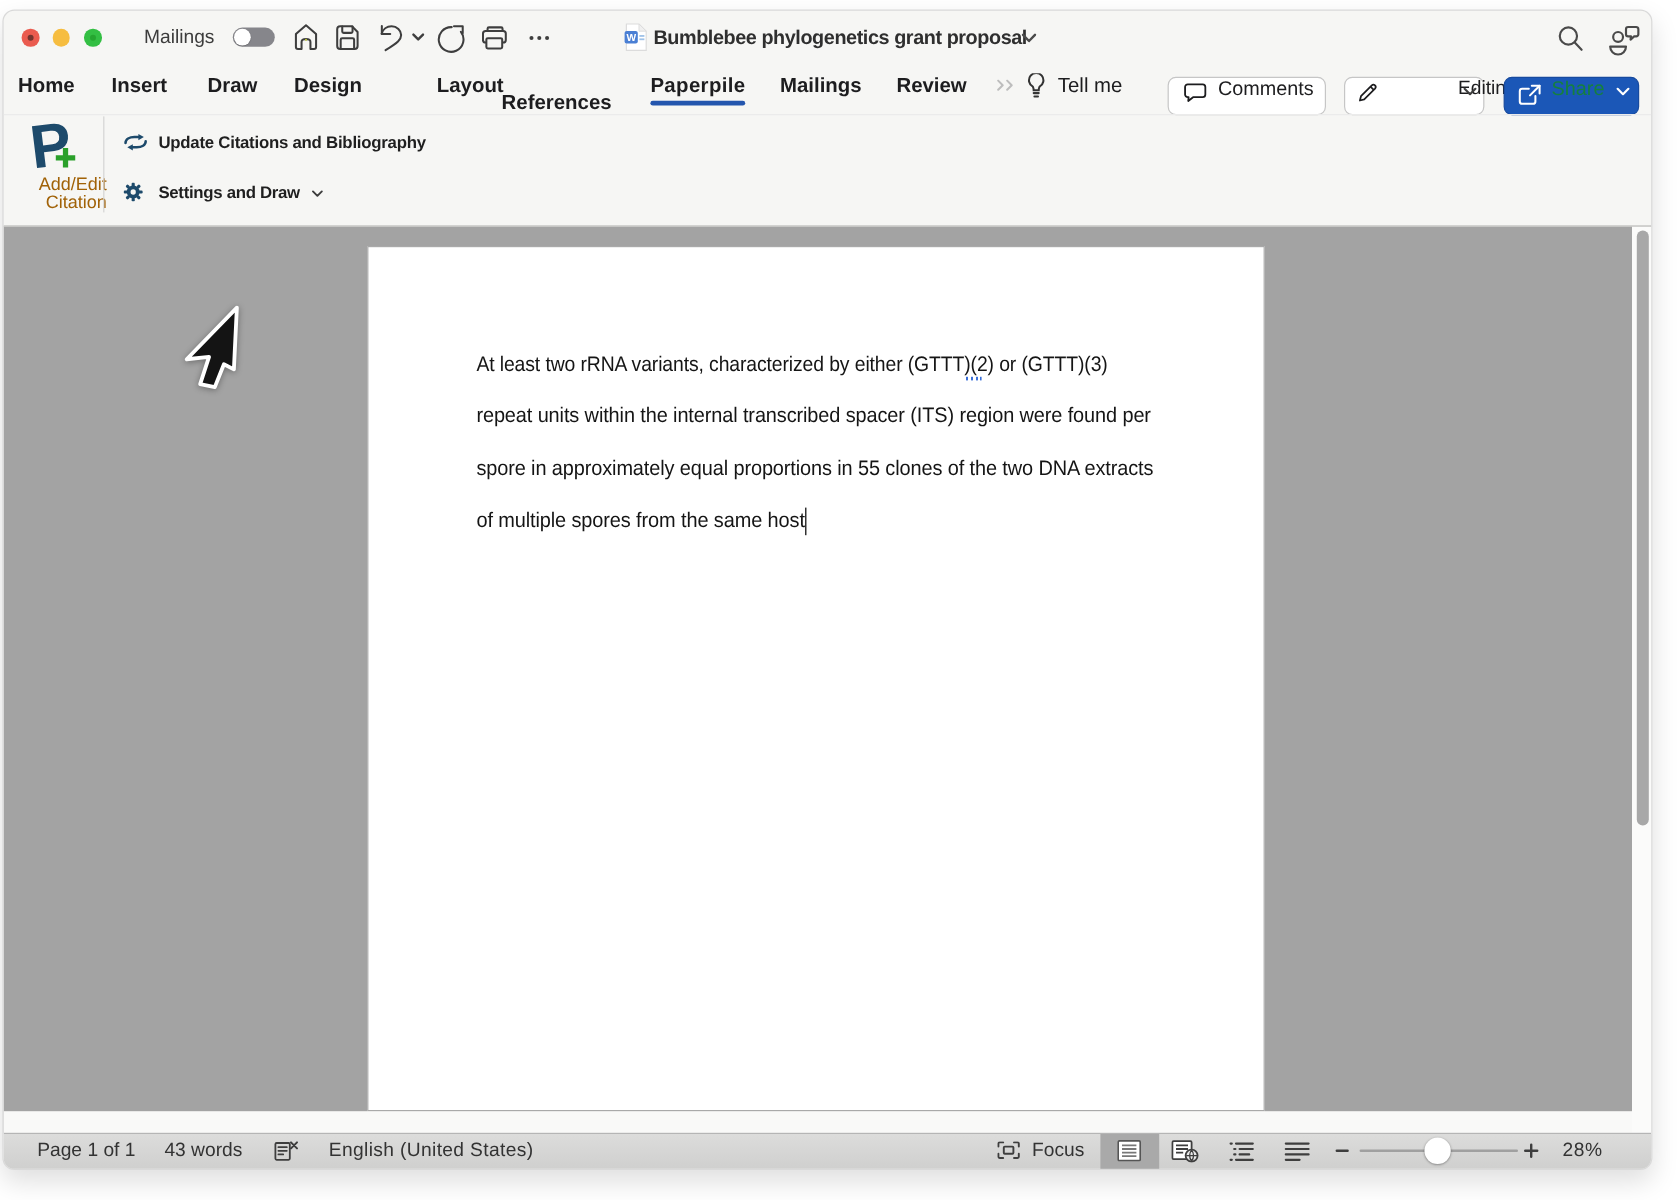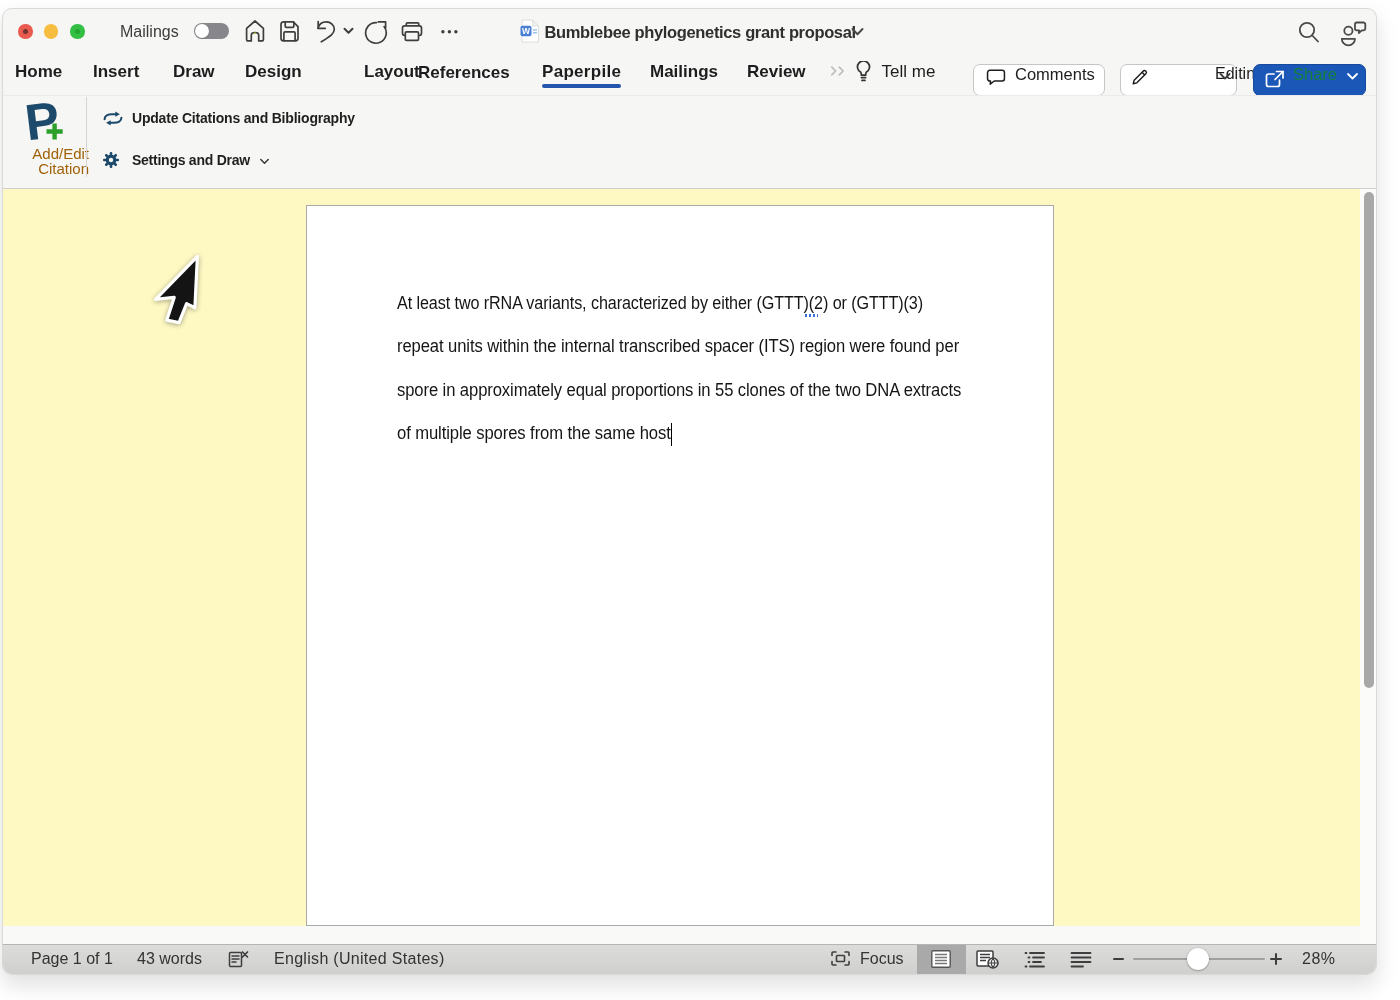"References" div.abs { top: 10px -> 23px }
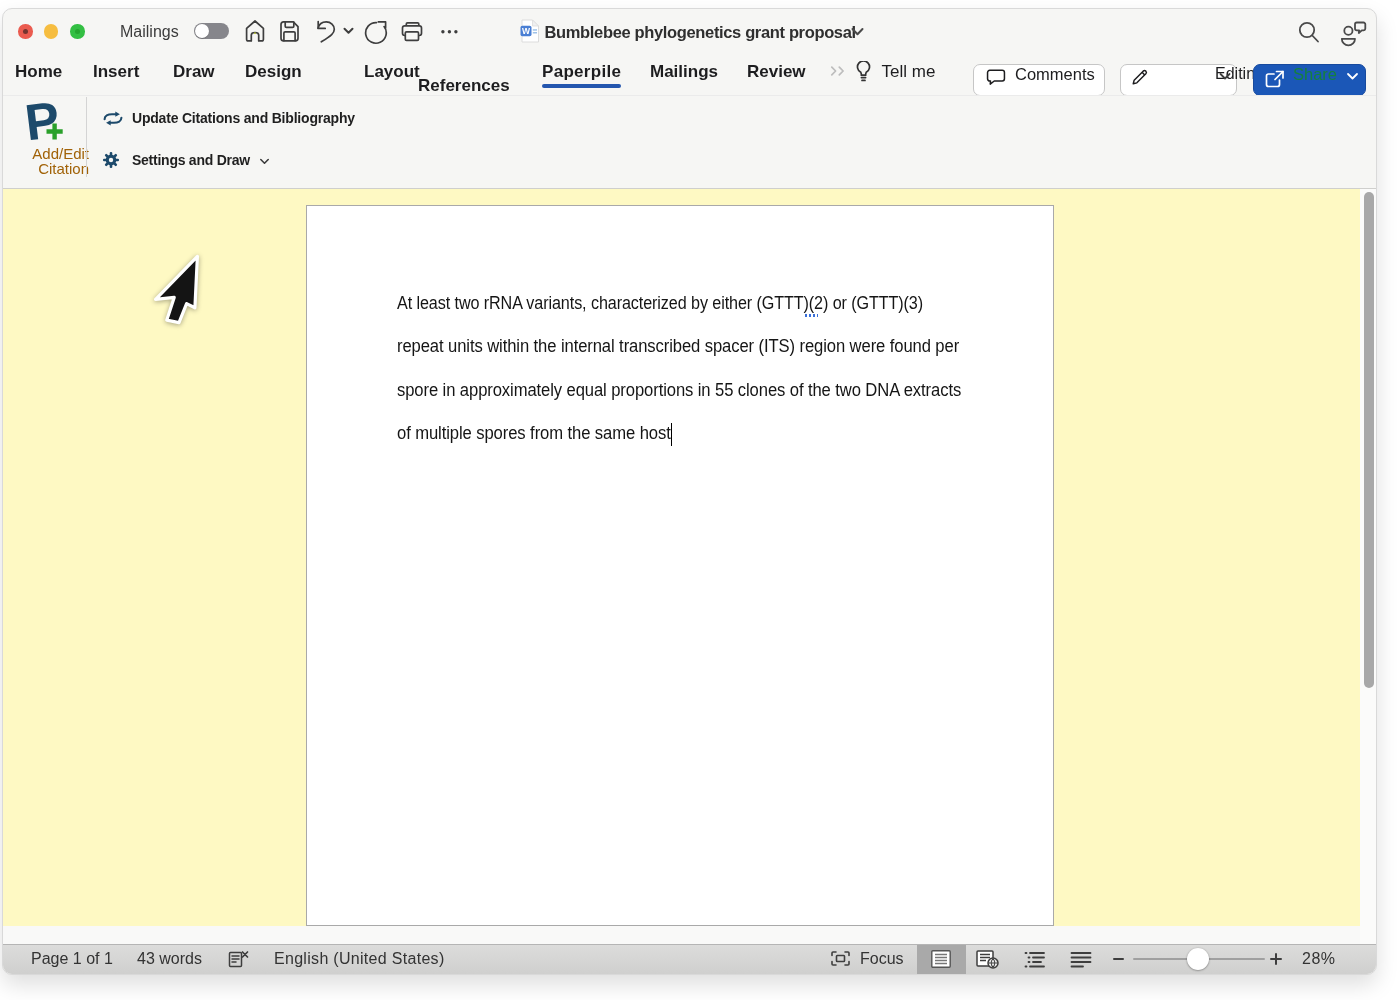"At least two rRNA variants," div.abs { background: #fef9c3 -> #a3a3a3 }
